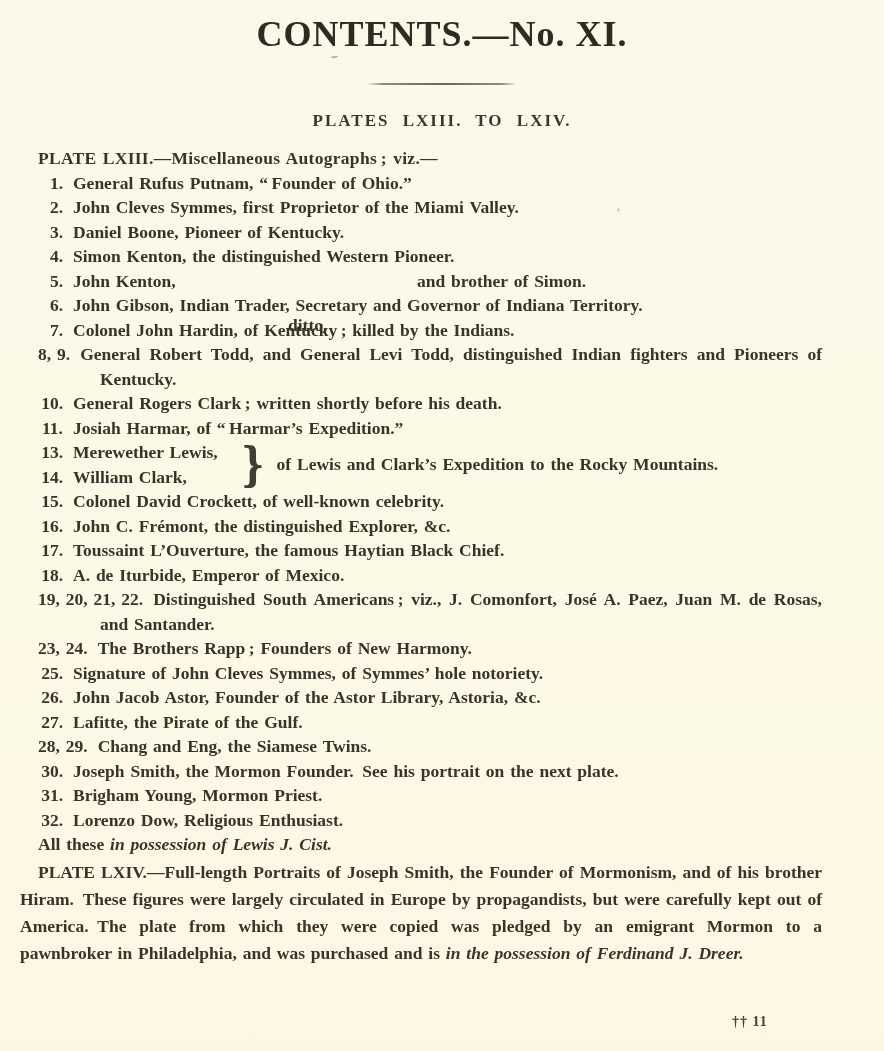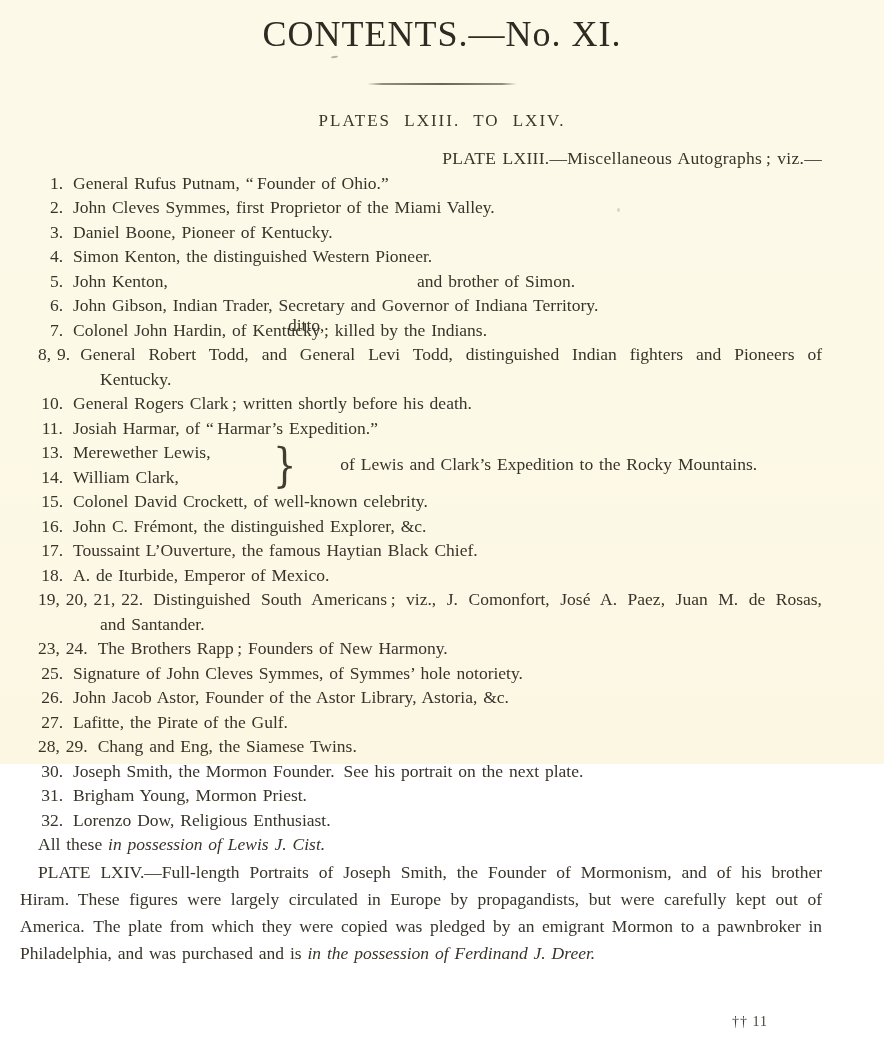"CONTENTS.—No. XI." .page { font-weight: none -> bold; height: 764px -> 1051px }
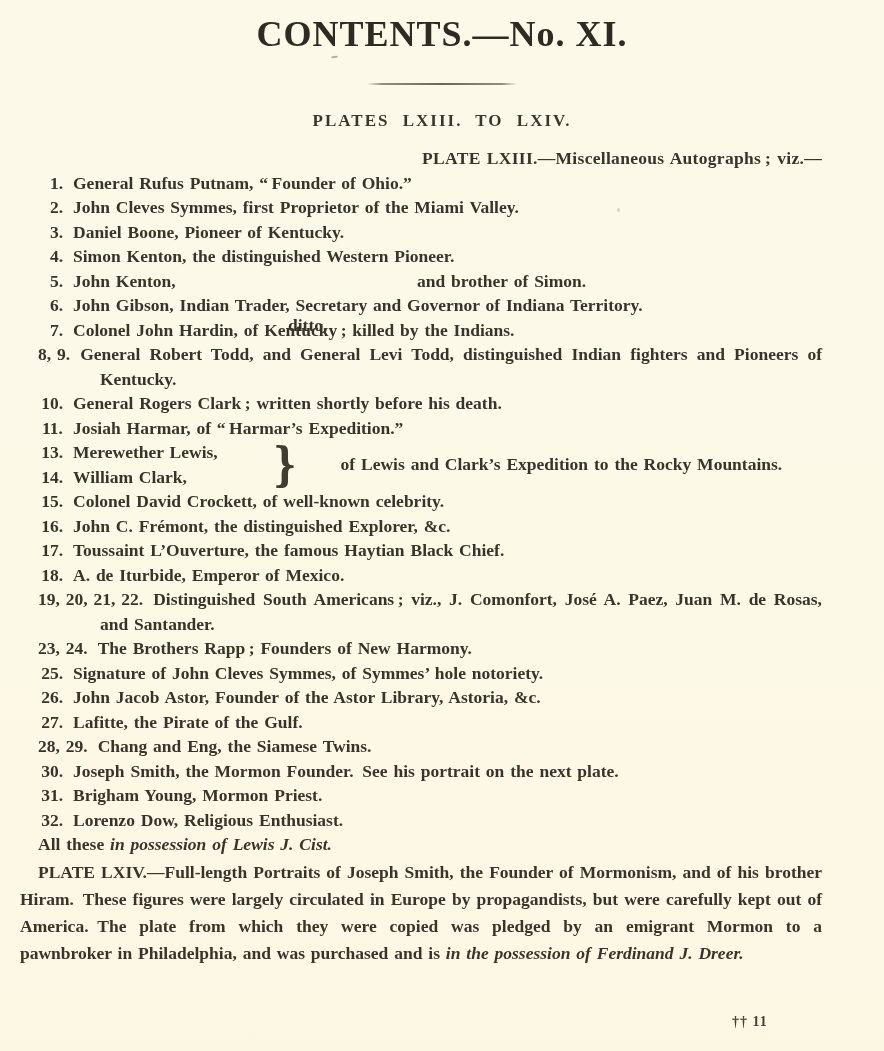"PLATE LXIII.—Miscellaneous Autographs ;" .heading-row { text-align: right -> none }
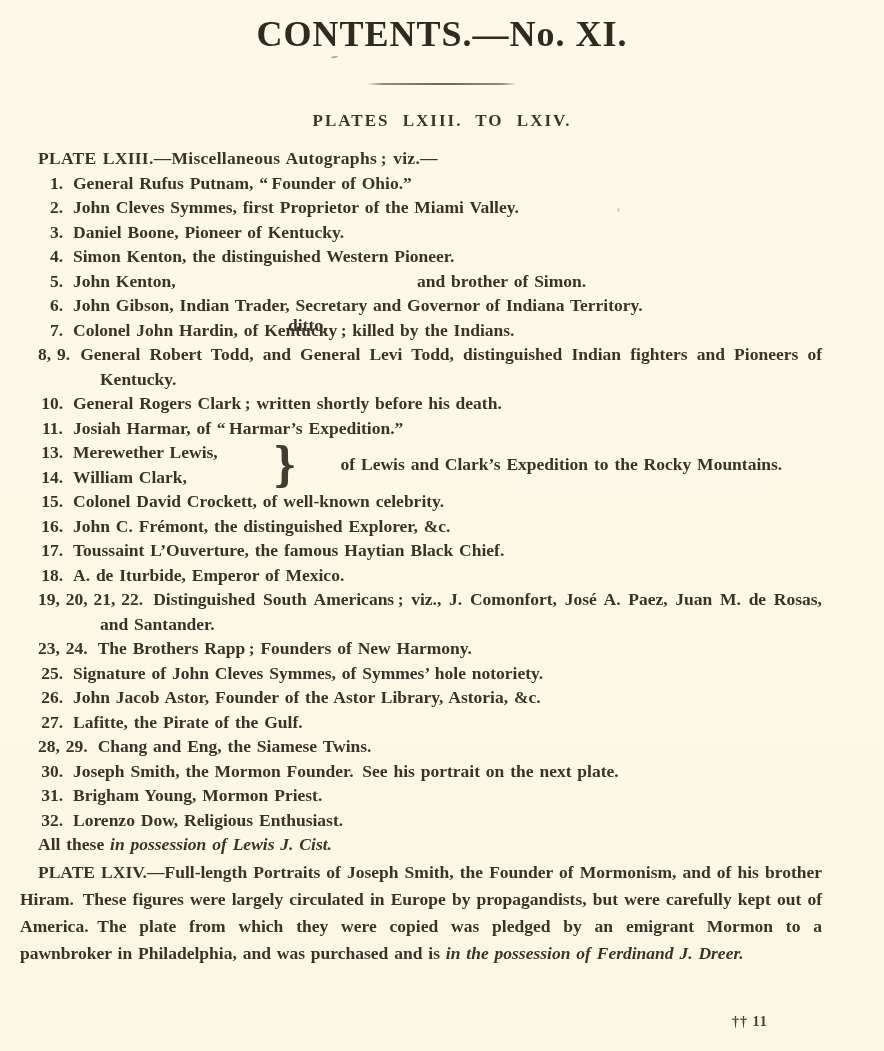"13. Merewether Lewis," .brace-group { gap: 32px -> none }
